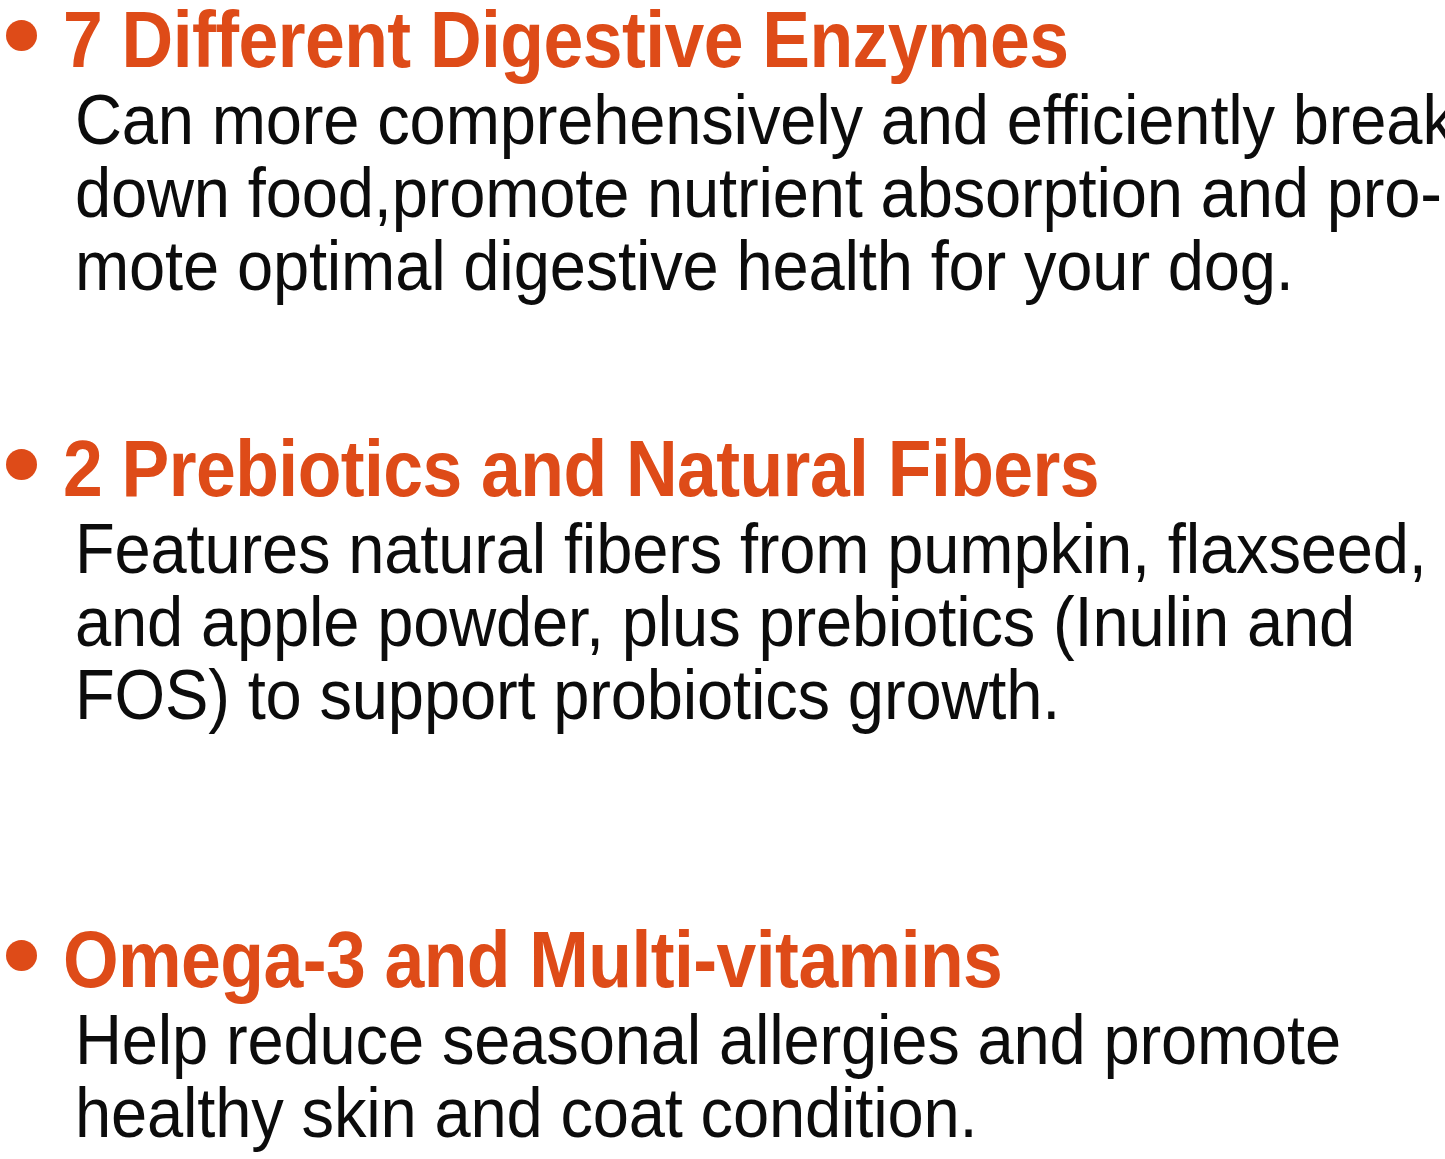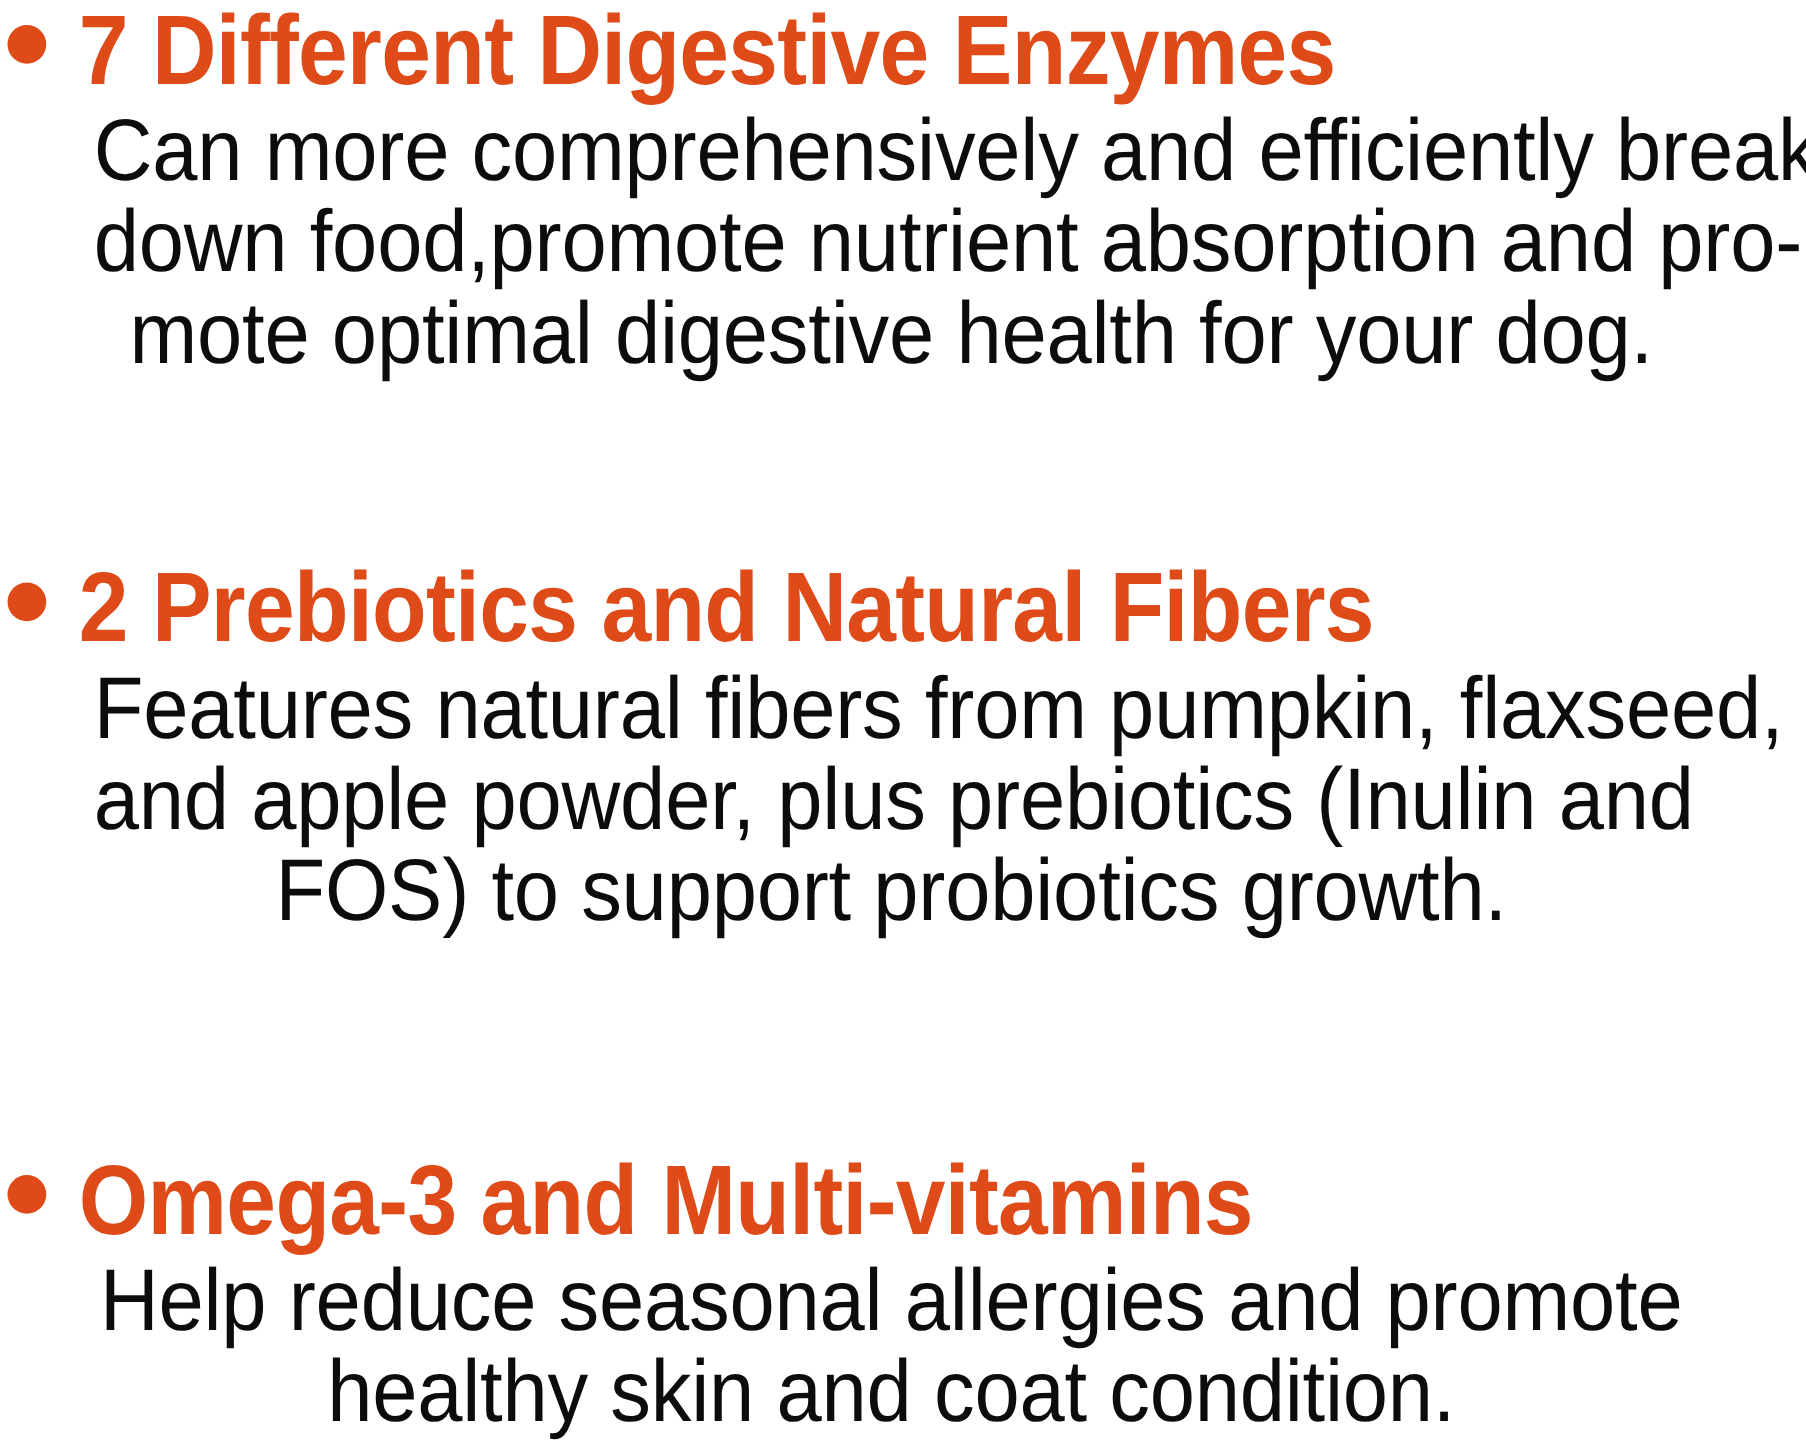"7 Different Digestive Enzymes" #feature-list { text-align: center -> none }
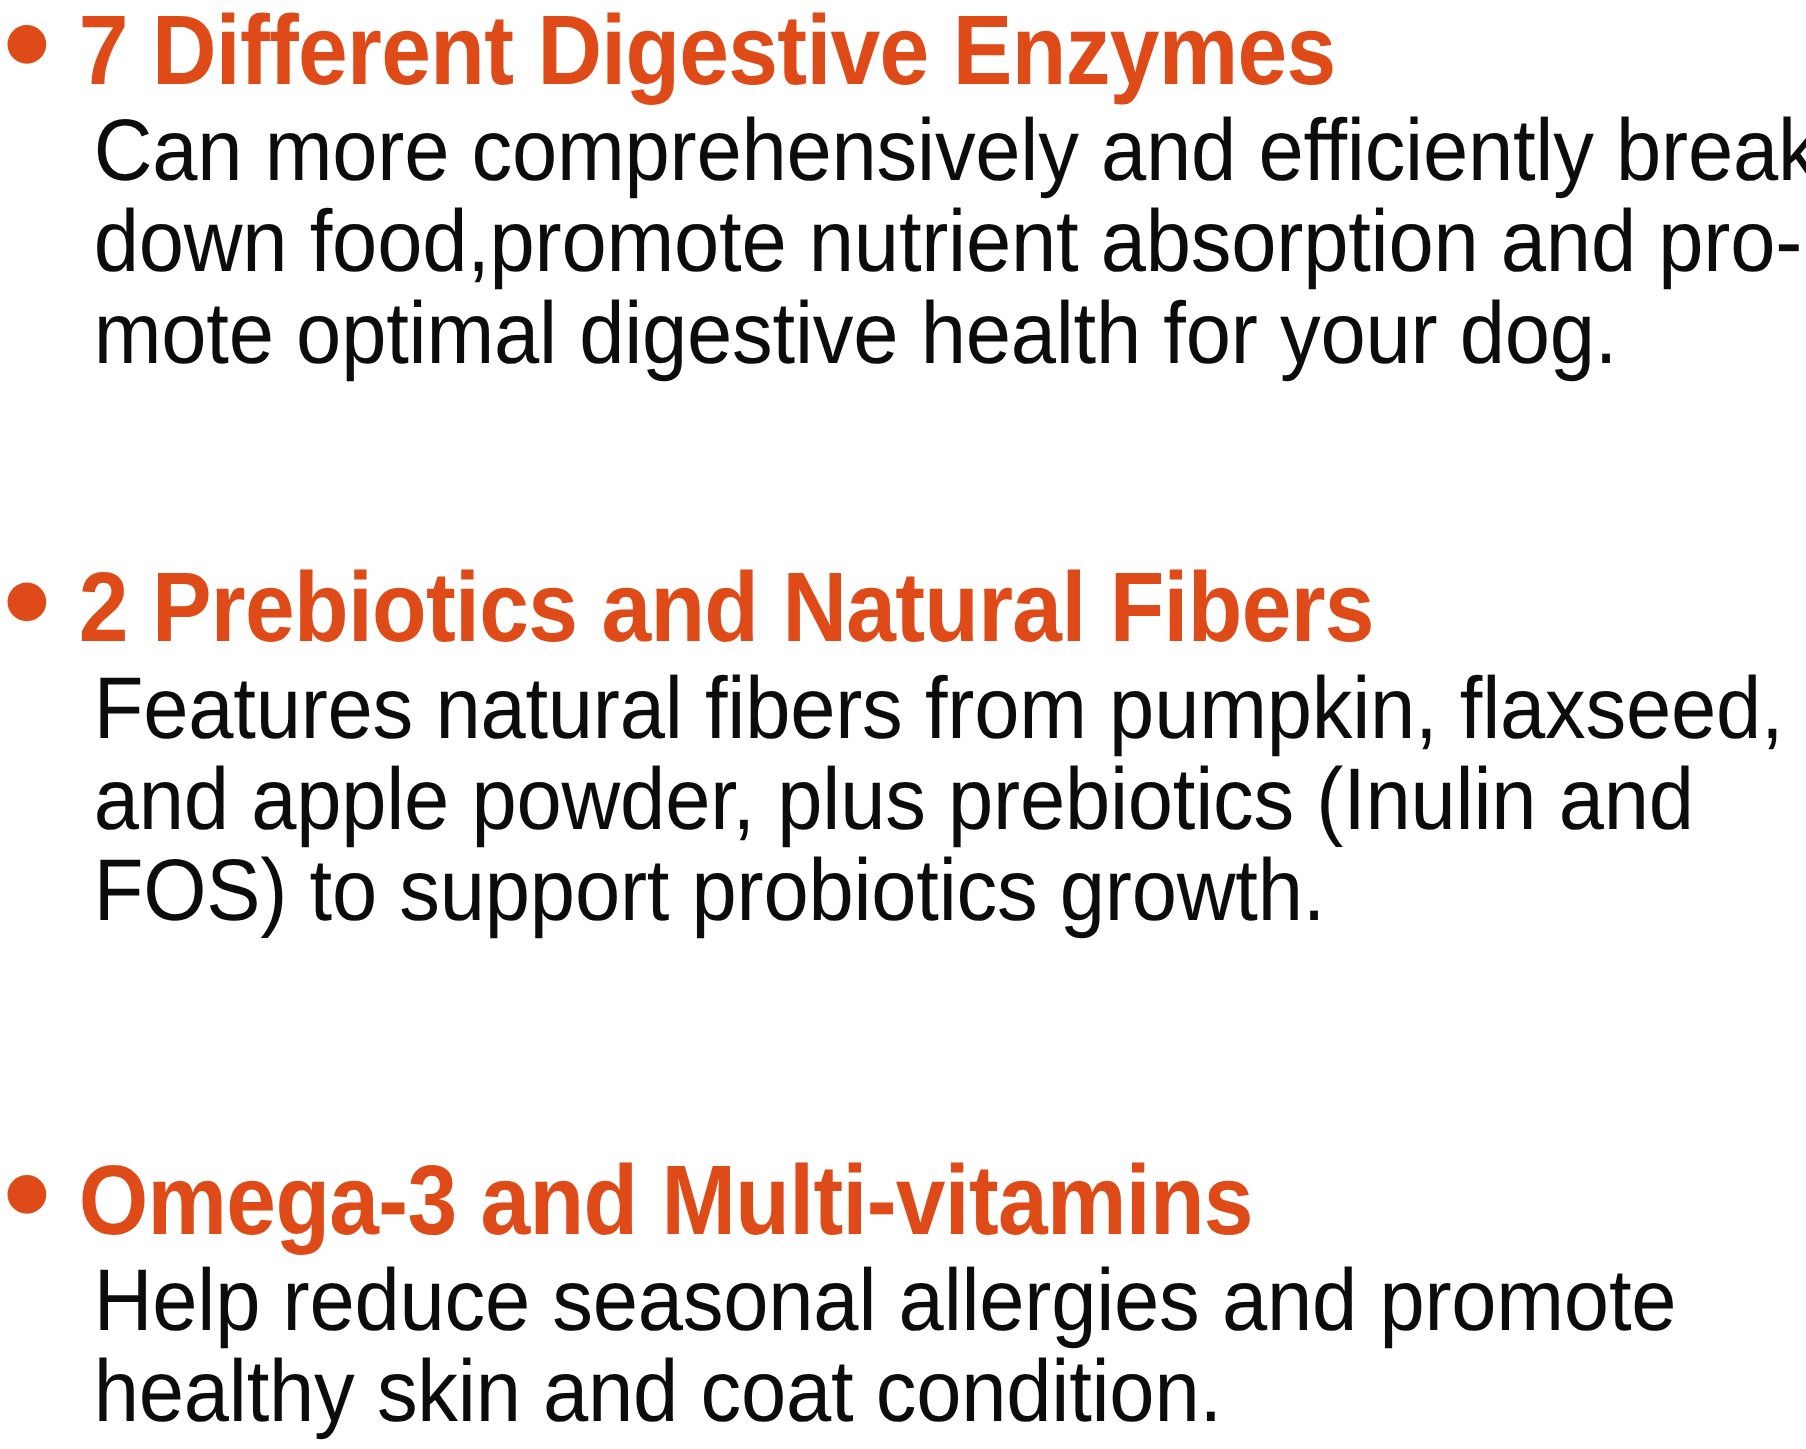"2 Prebiotics and Natural Fibers" #block-1 { top: 444px -> 427px }
